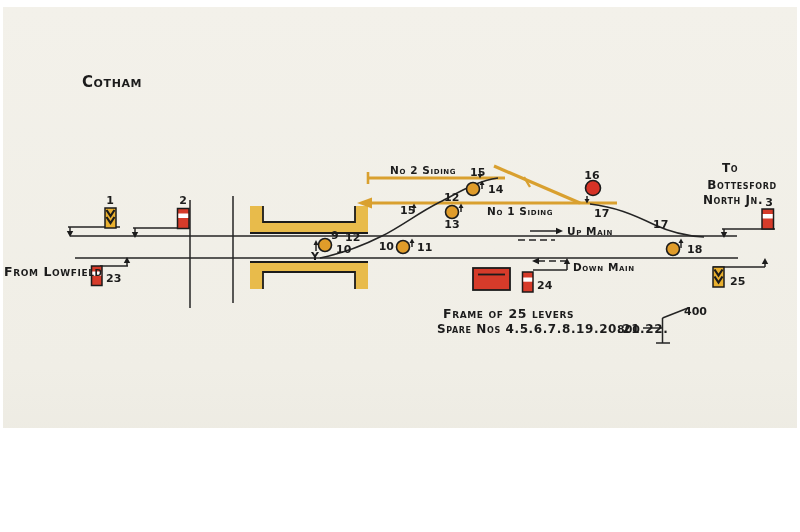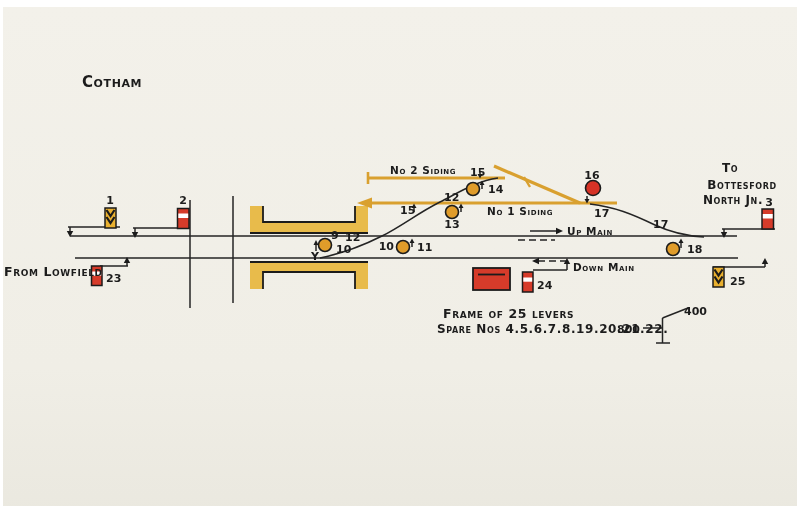"Cotham" .page { height: 506px -> 428px }
